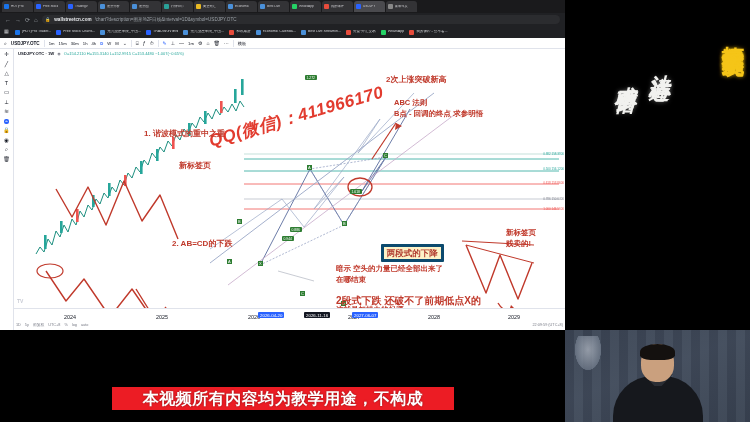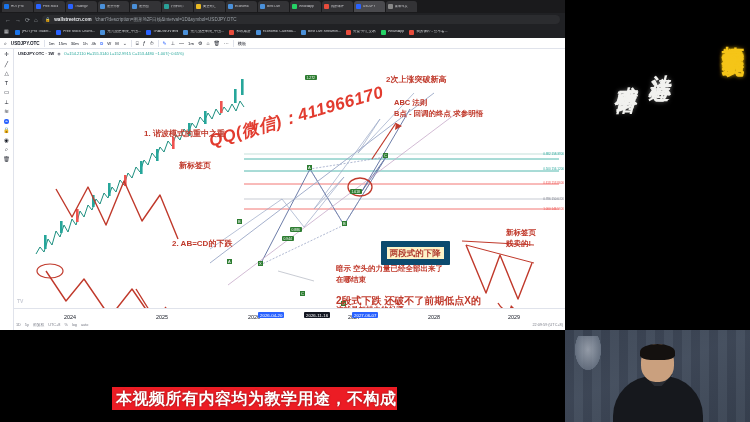"两段式的下降" .hl { border: 6px solid #0c4a6e -> 3px solid #0c4a6e }
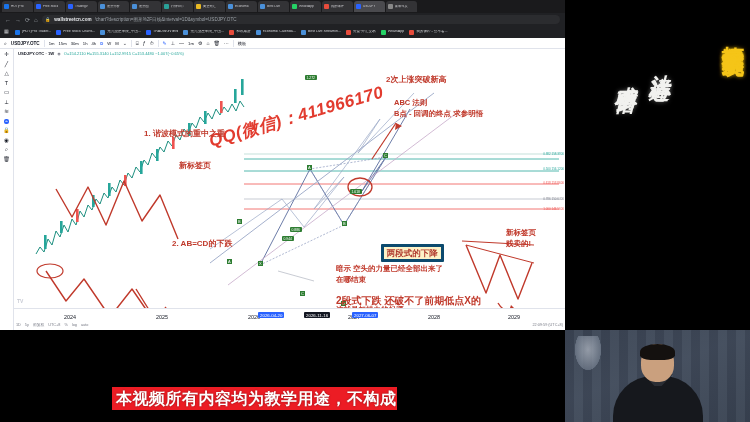"本视频所有内容均为教学用途，不构成" .subtitle { width: 285px -> 342px }
